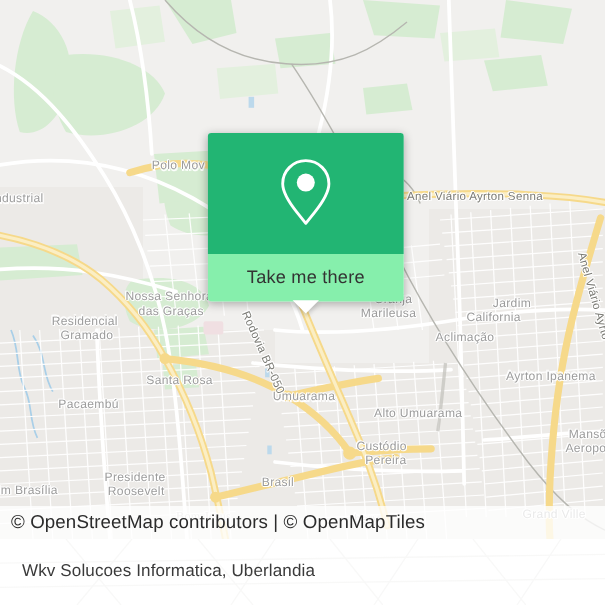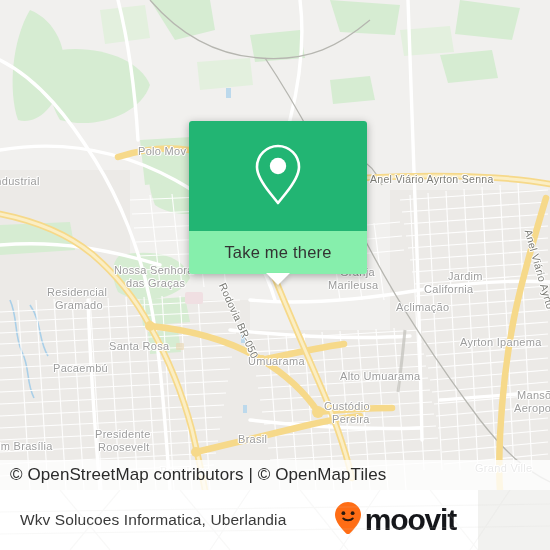"Santa Rosa" div.lbl { left: 109px -> 133px }
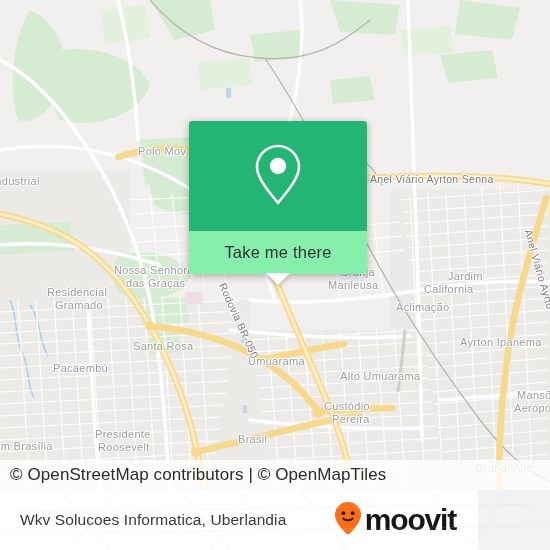"Wkv Solucoes Informatica, Uberlandia" .footer { width: 478px -> 550px }
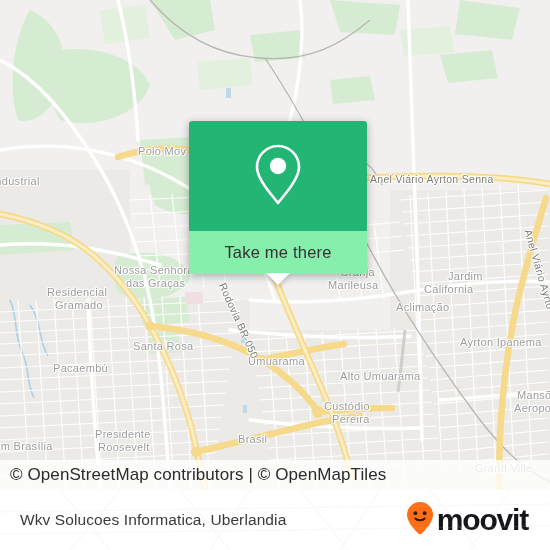"moovit" span.brand { html: <span> <span> <svg> <path></path> <circle></circle> <circle></circle> <path></path> </svg> </span> <span>moovit</span> </span> -> none }
